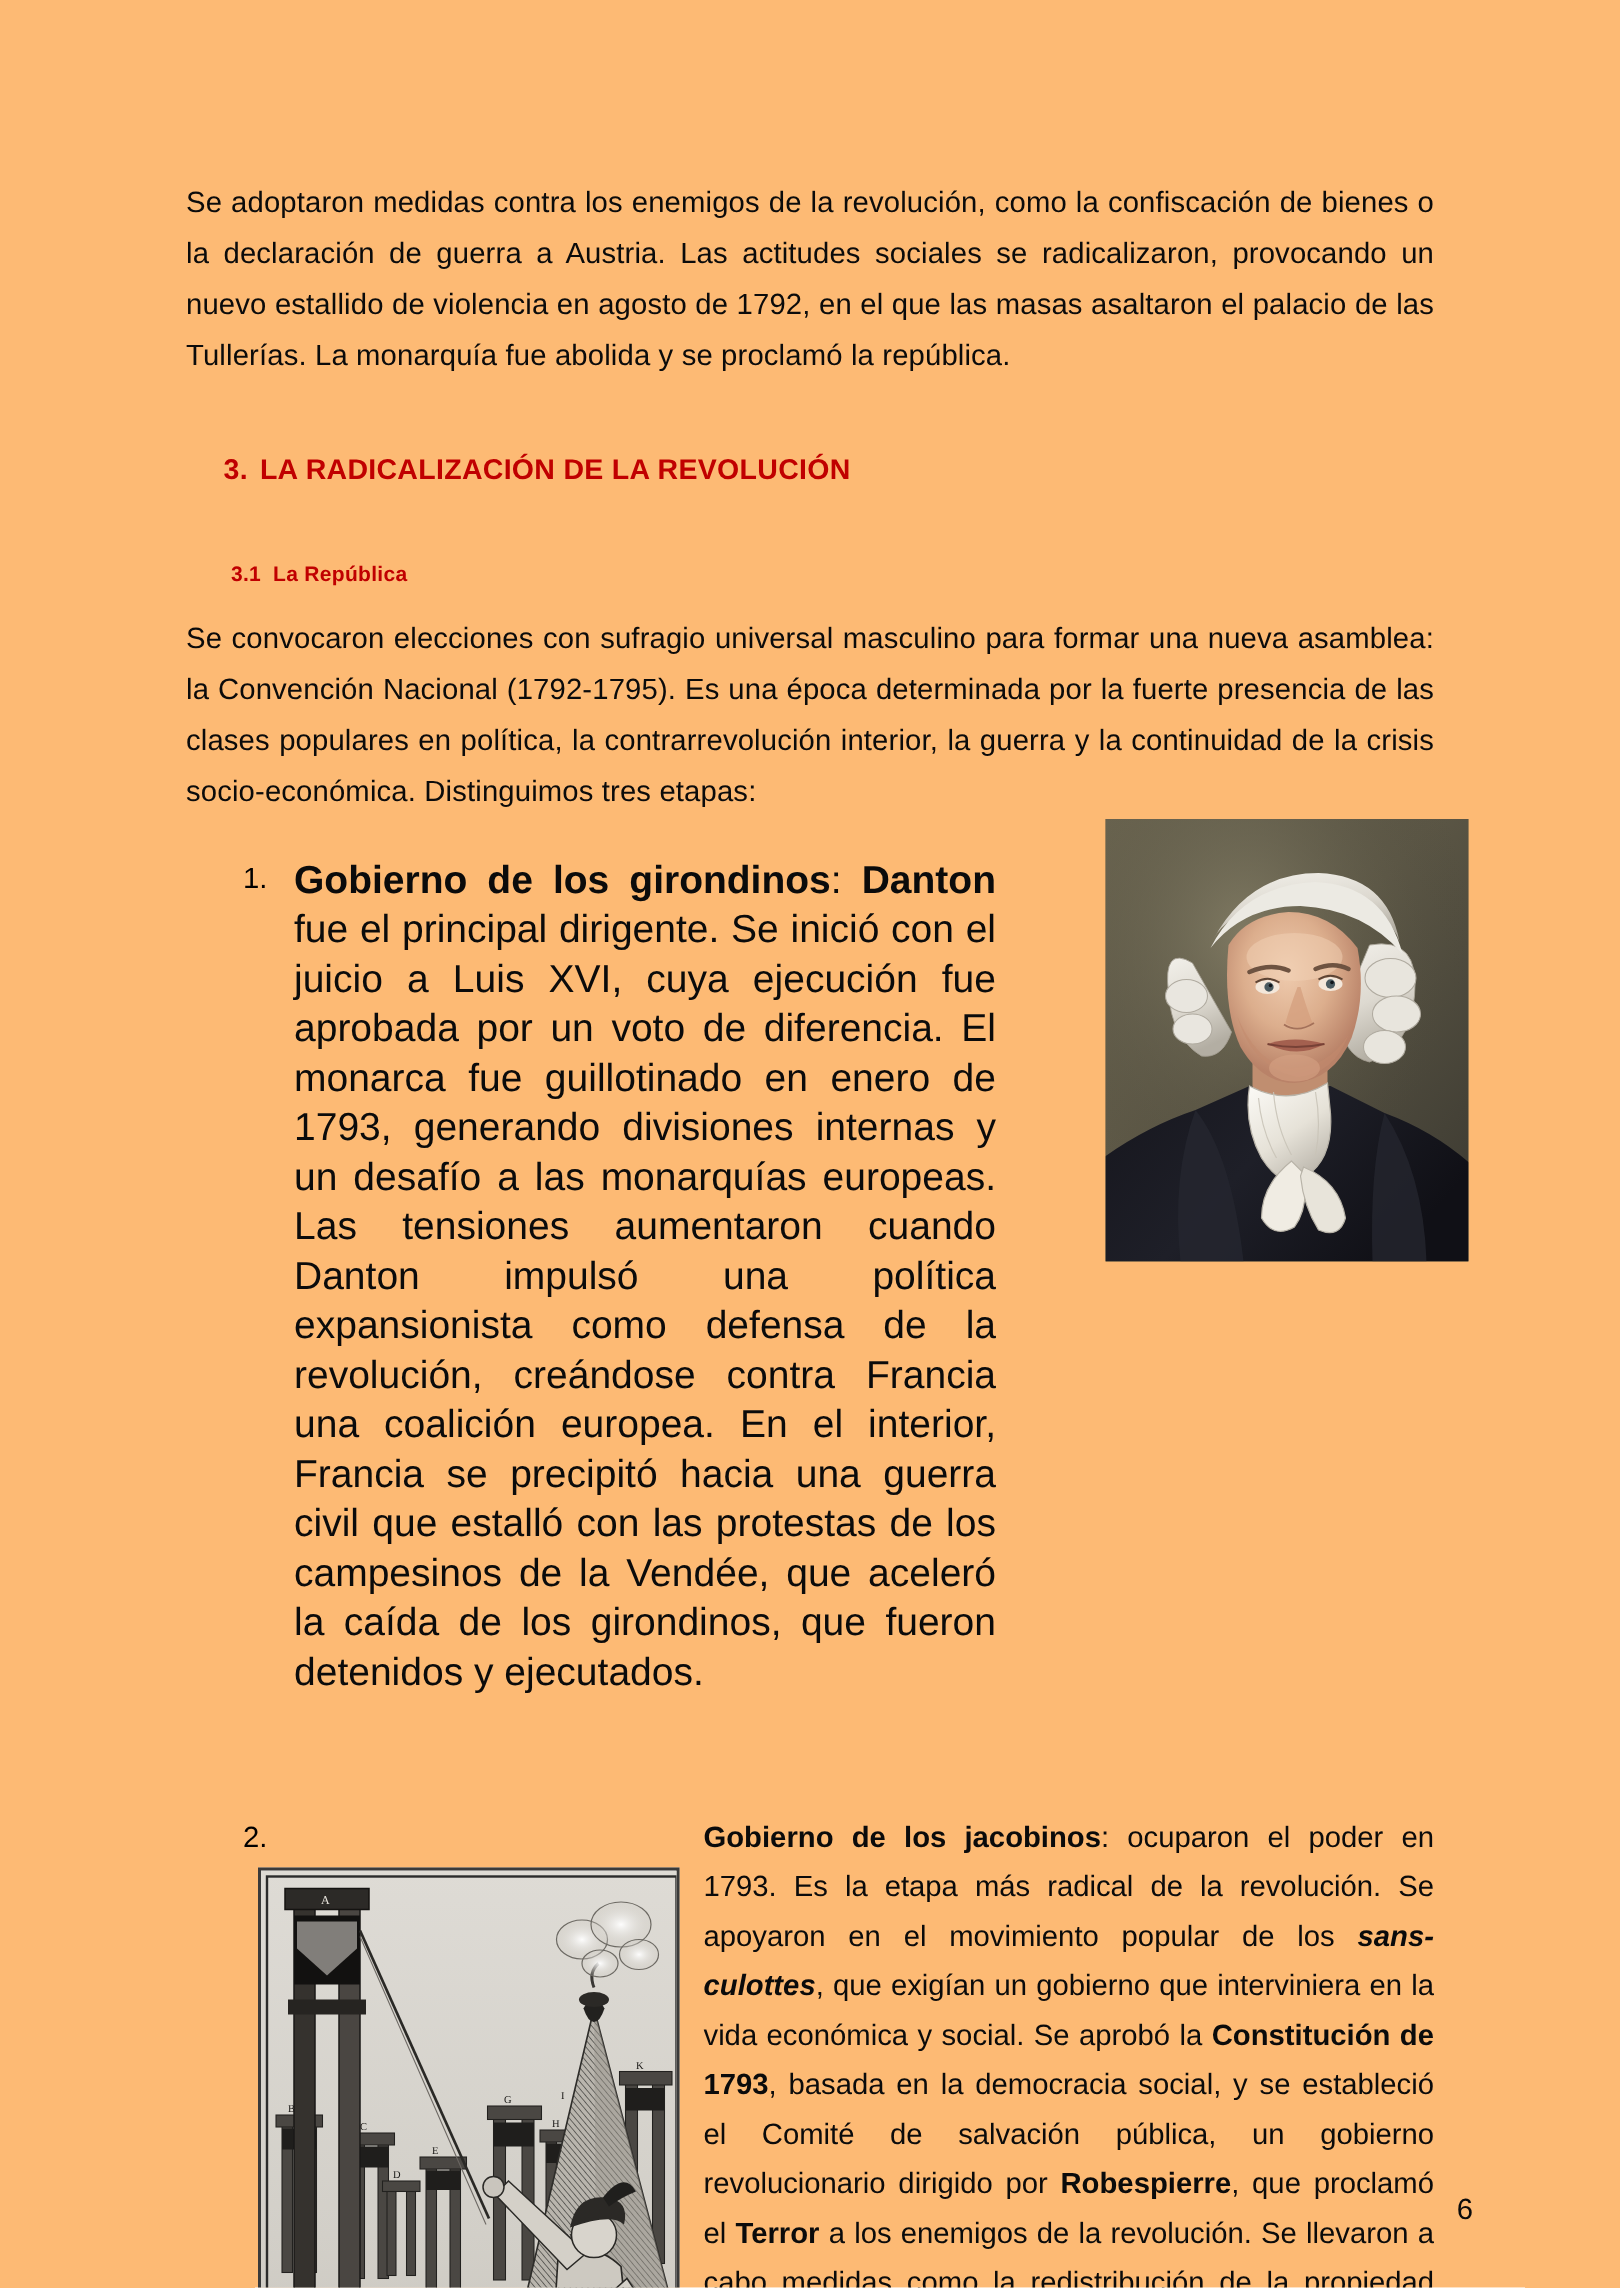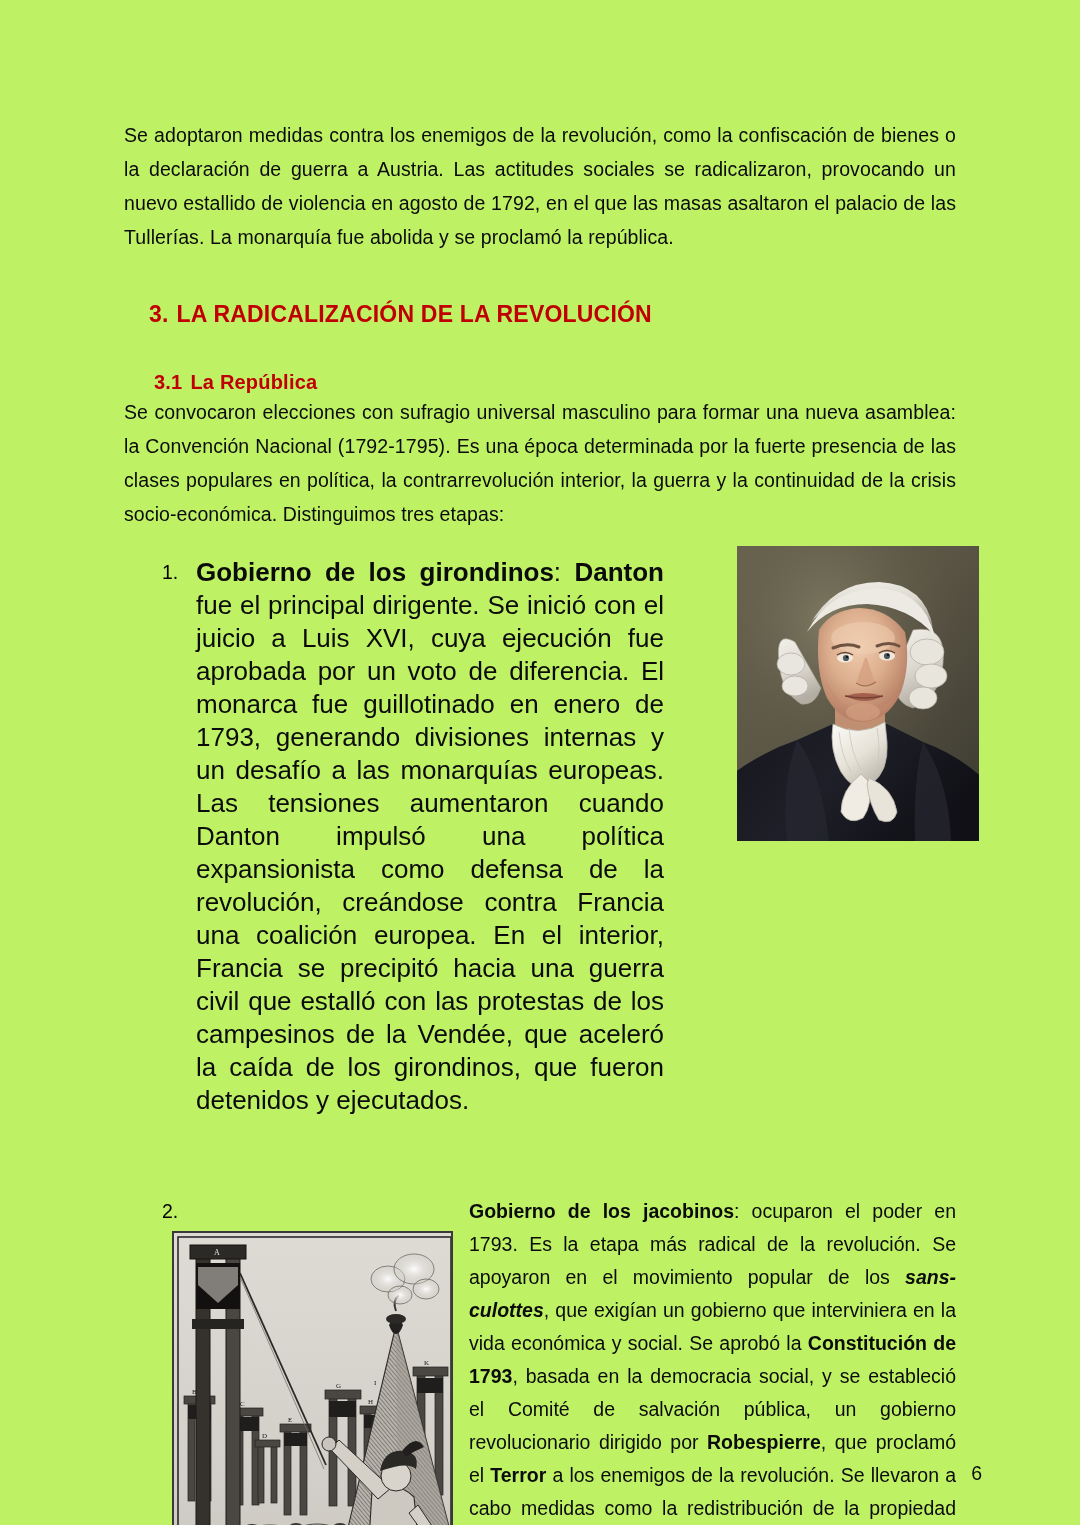"Se adoptaron medidas contra los" .page { background: #bef264 -> #fdba74 }
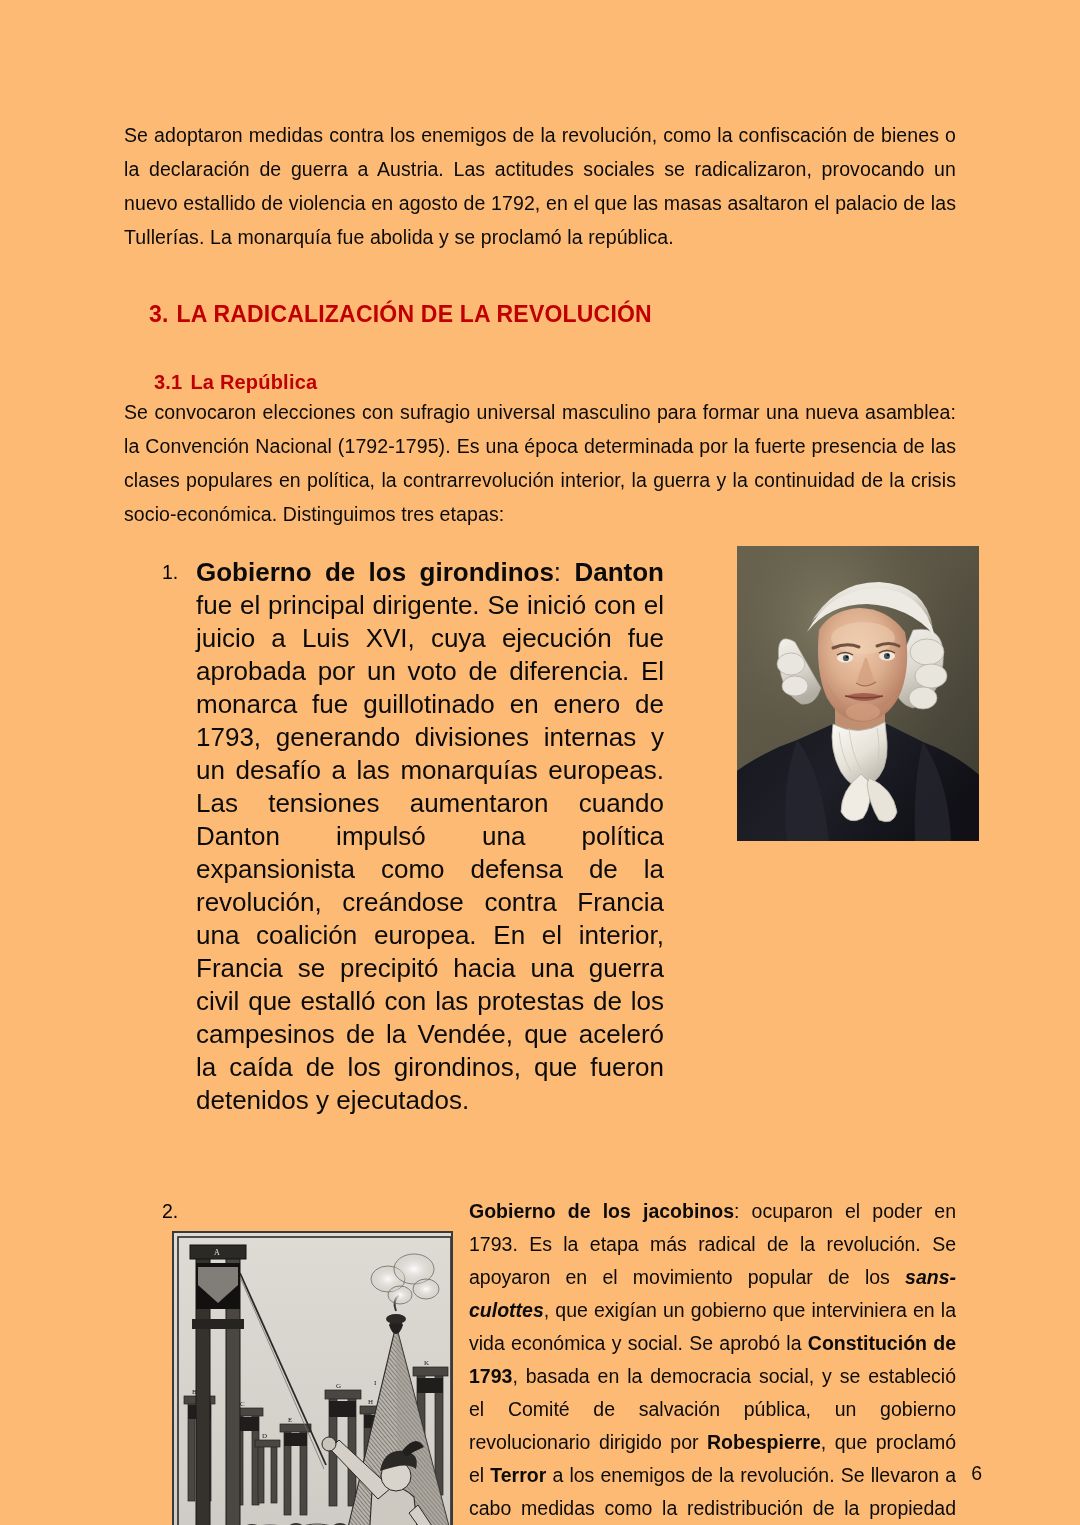"3. LA RADICALIZACIÓN DE LA" h2.heading-1 { font-size: 23px -> 19px }
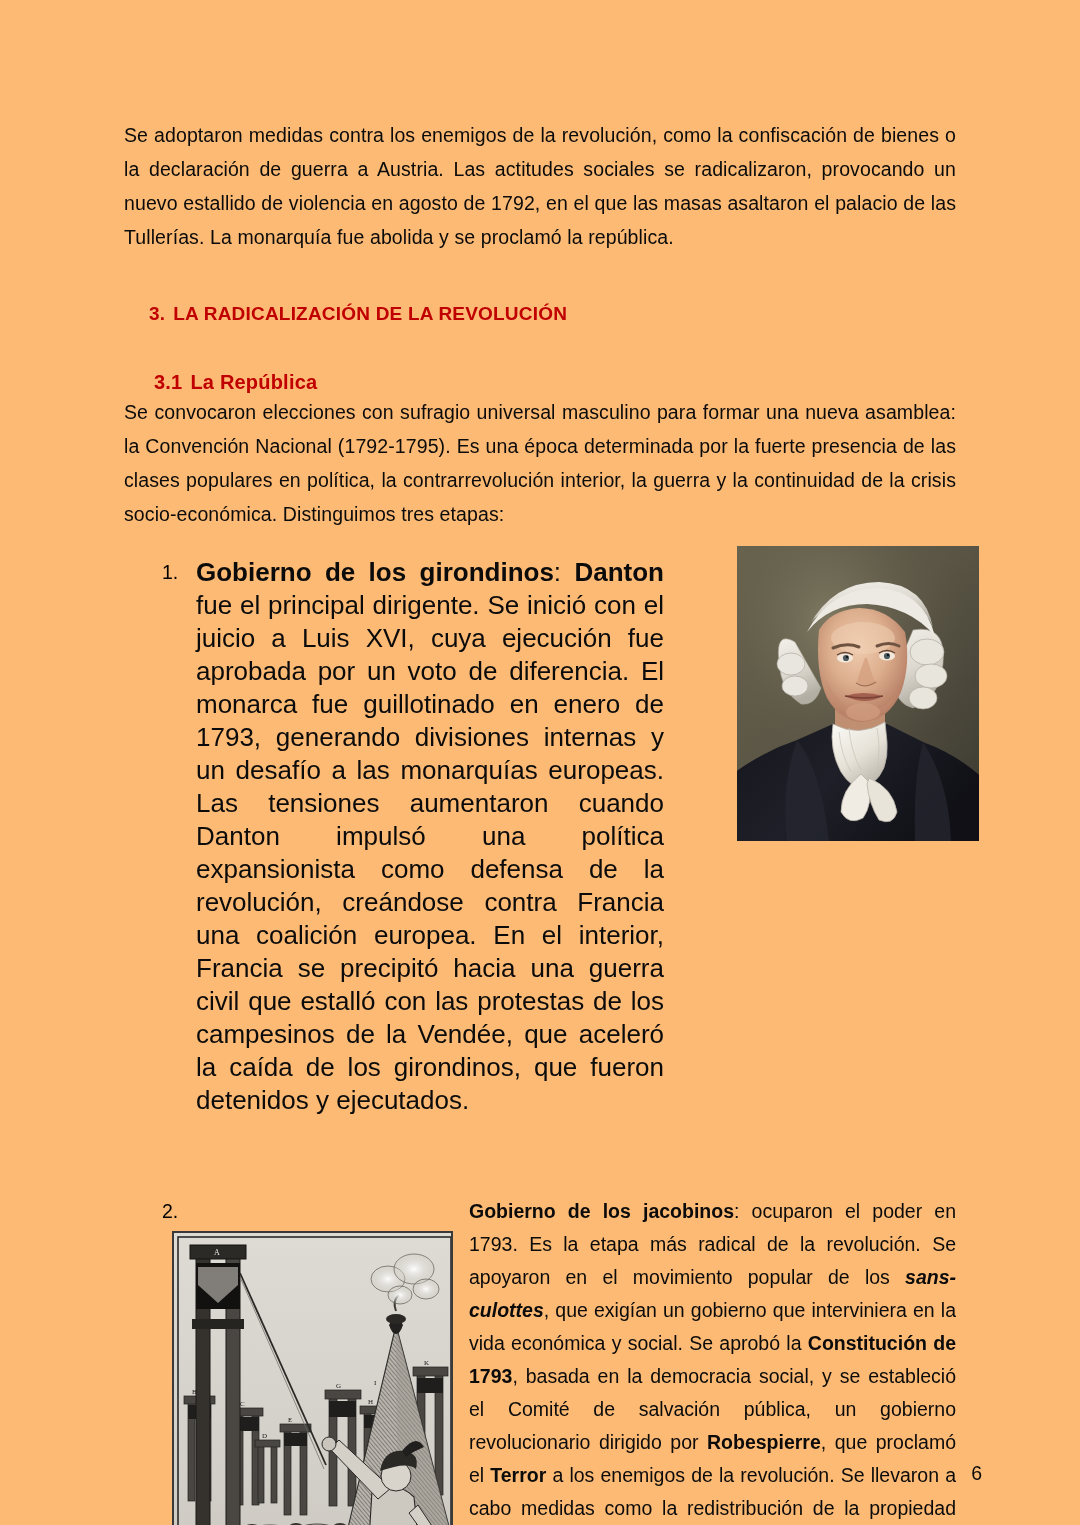"3.1 La República" h3.heading-2 { font-size: 20px -> 14px; margin: 41px 0 0 0 -> 41px 0 14px 0 }
